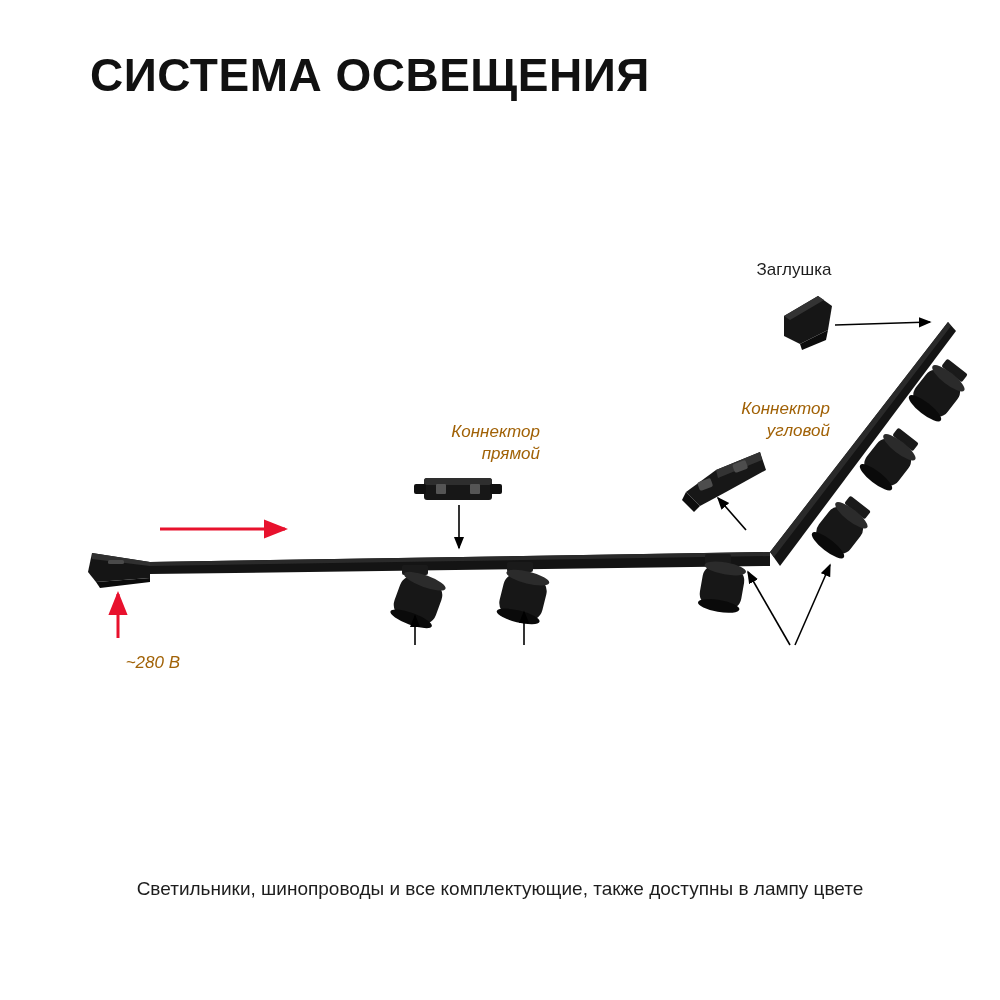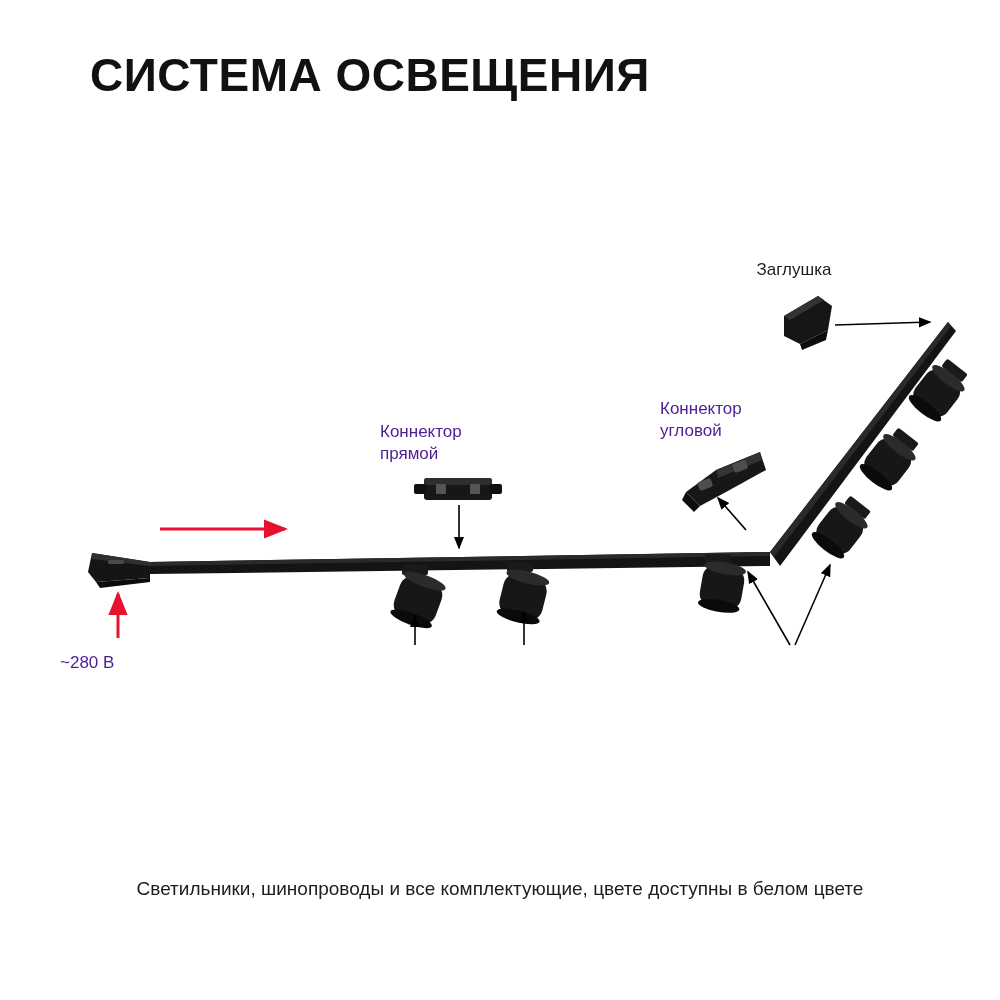"Коннектор" .lbl { color: #4c1d95 -> #a16207; font-style: none -> italic; text-align: left -> right }
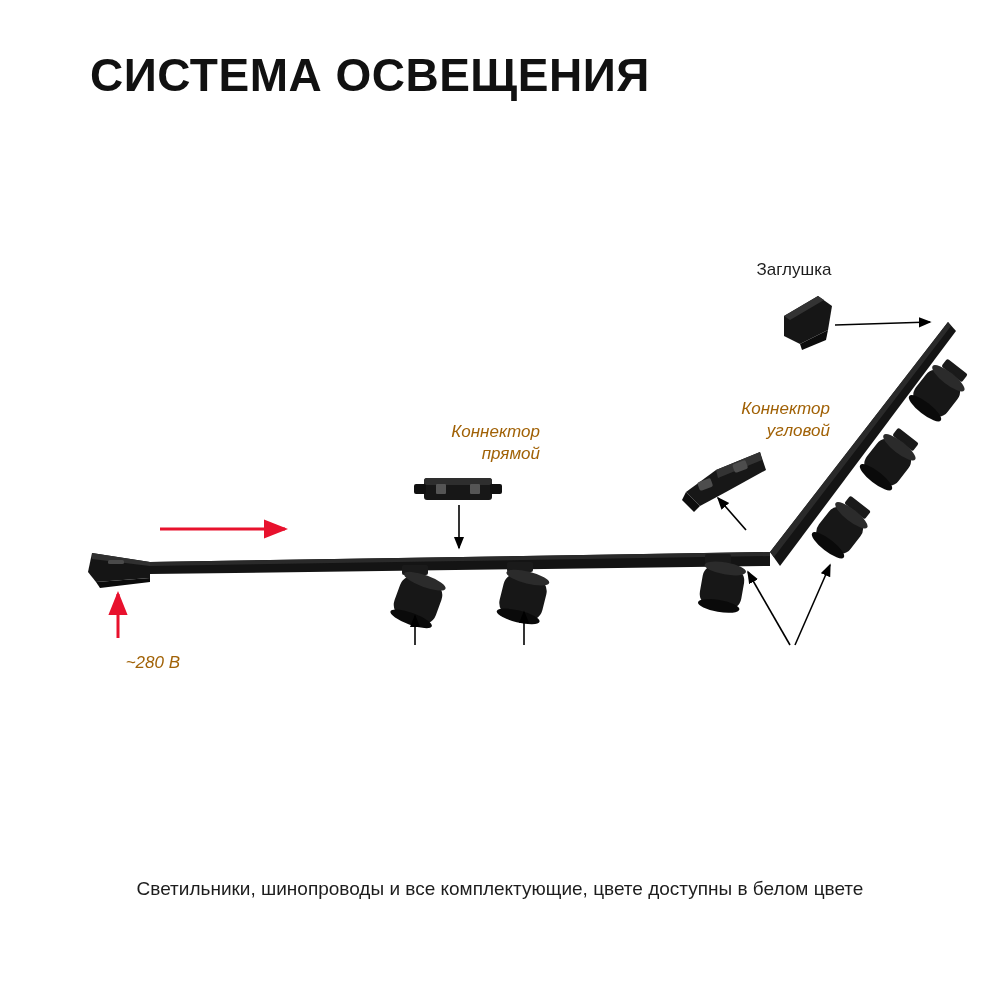"Светильники, шинопроводы и все" div.footnote { text: цвете доступны в белом -> также доступны в лампу }
